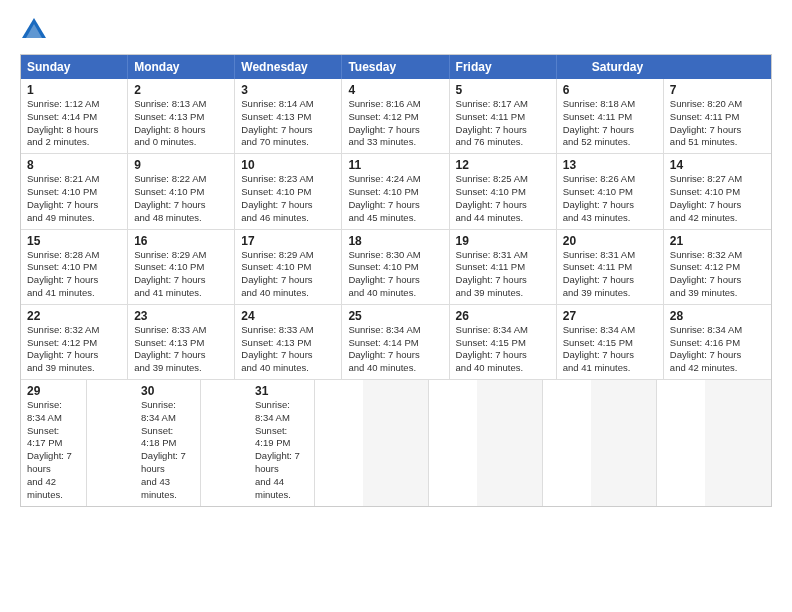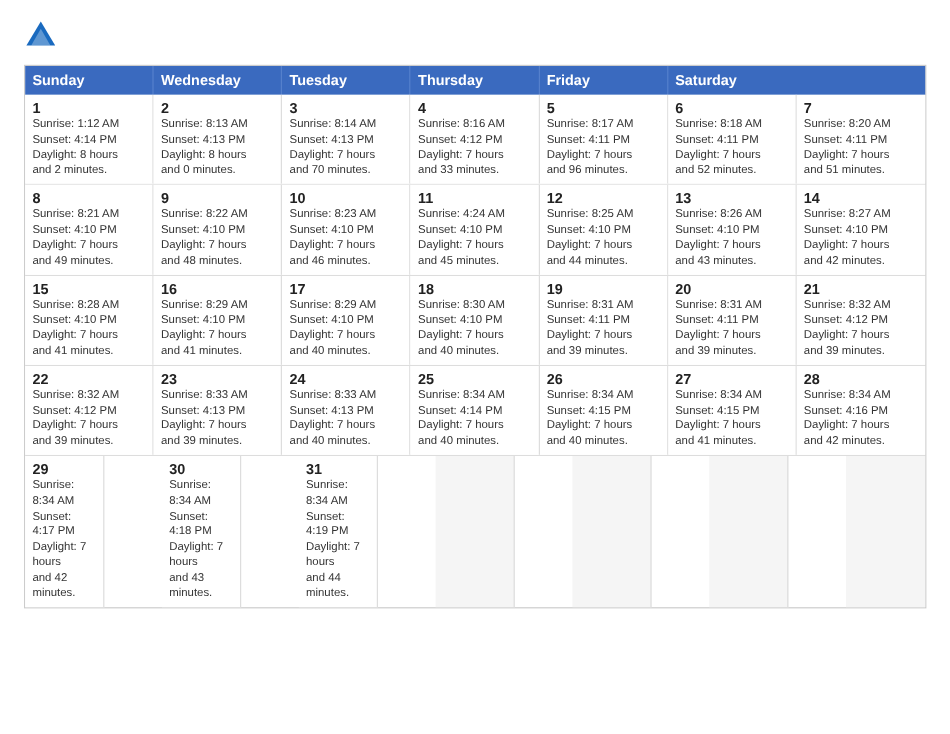"Monday" div.cal-header-cell { html: none -> <div>Monday</div> }
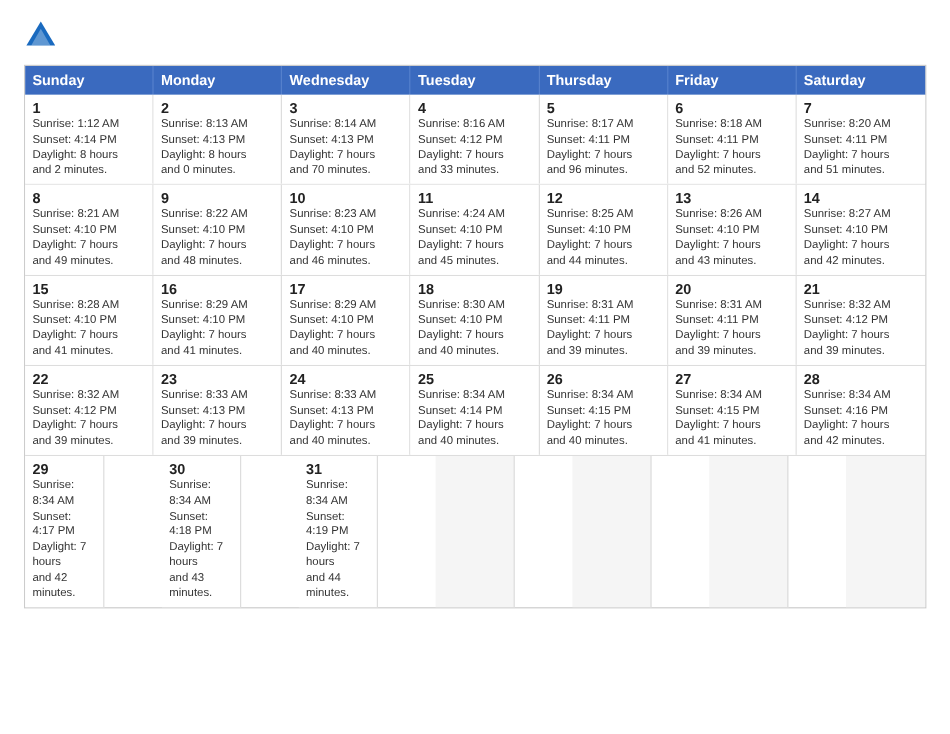"Thursday" div.cal-header-cell { html: <div>Thursday</div> -> none }
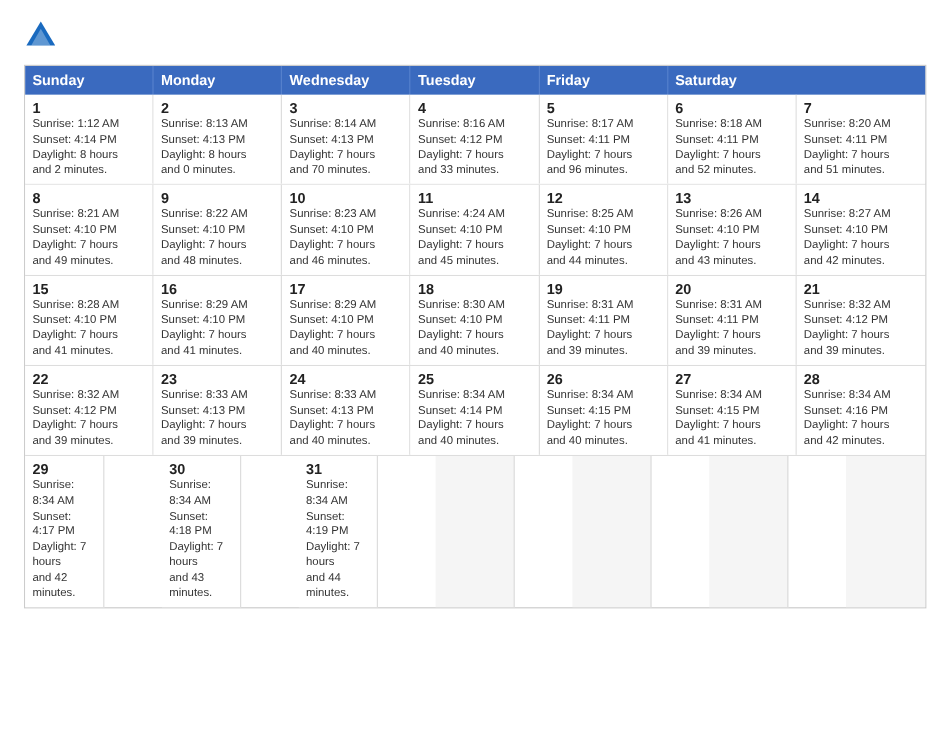"Saturday" .cal-header-cell:last-child { margin-left: none -> 29px }
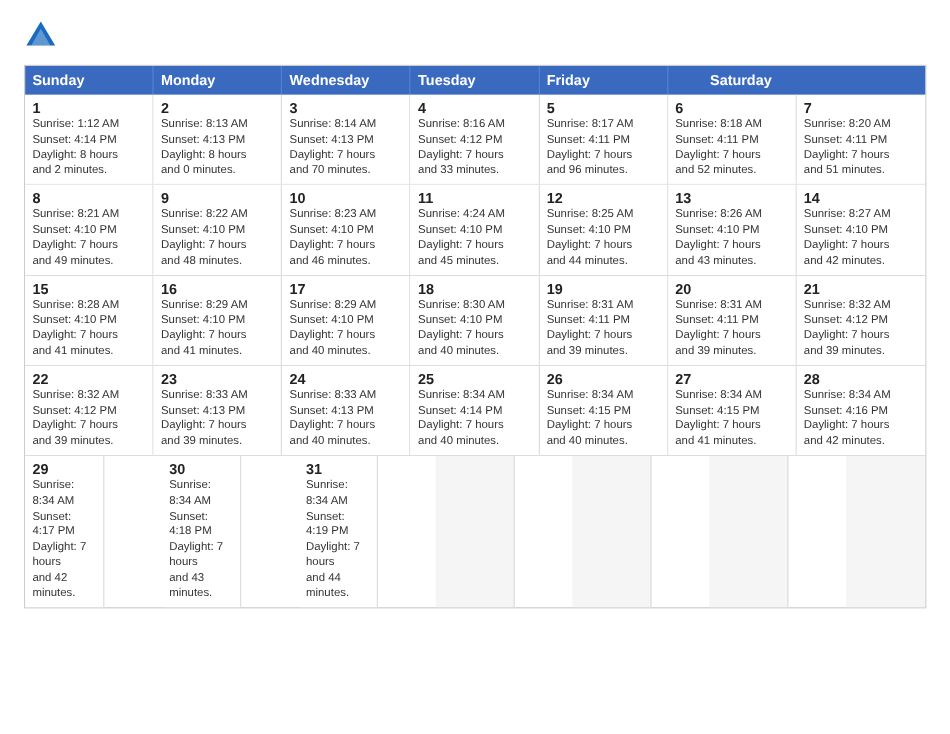"and 96 minutes." span.cell-line { text: 96 -> 76 }
